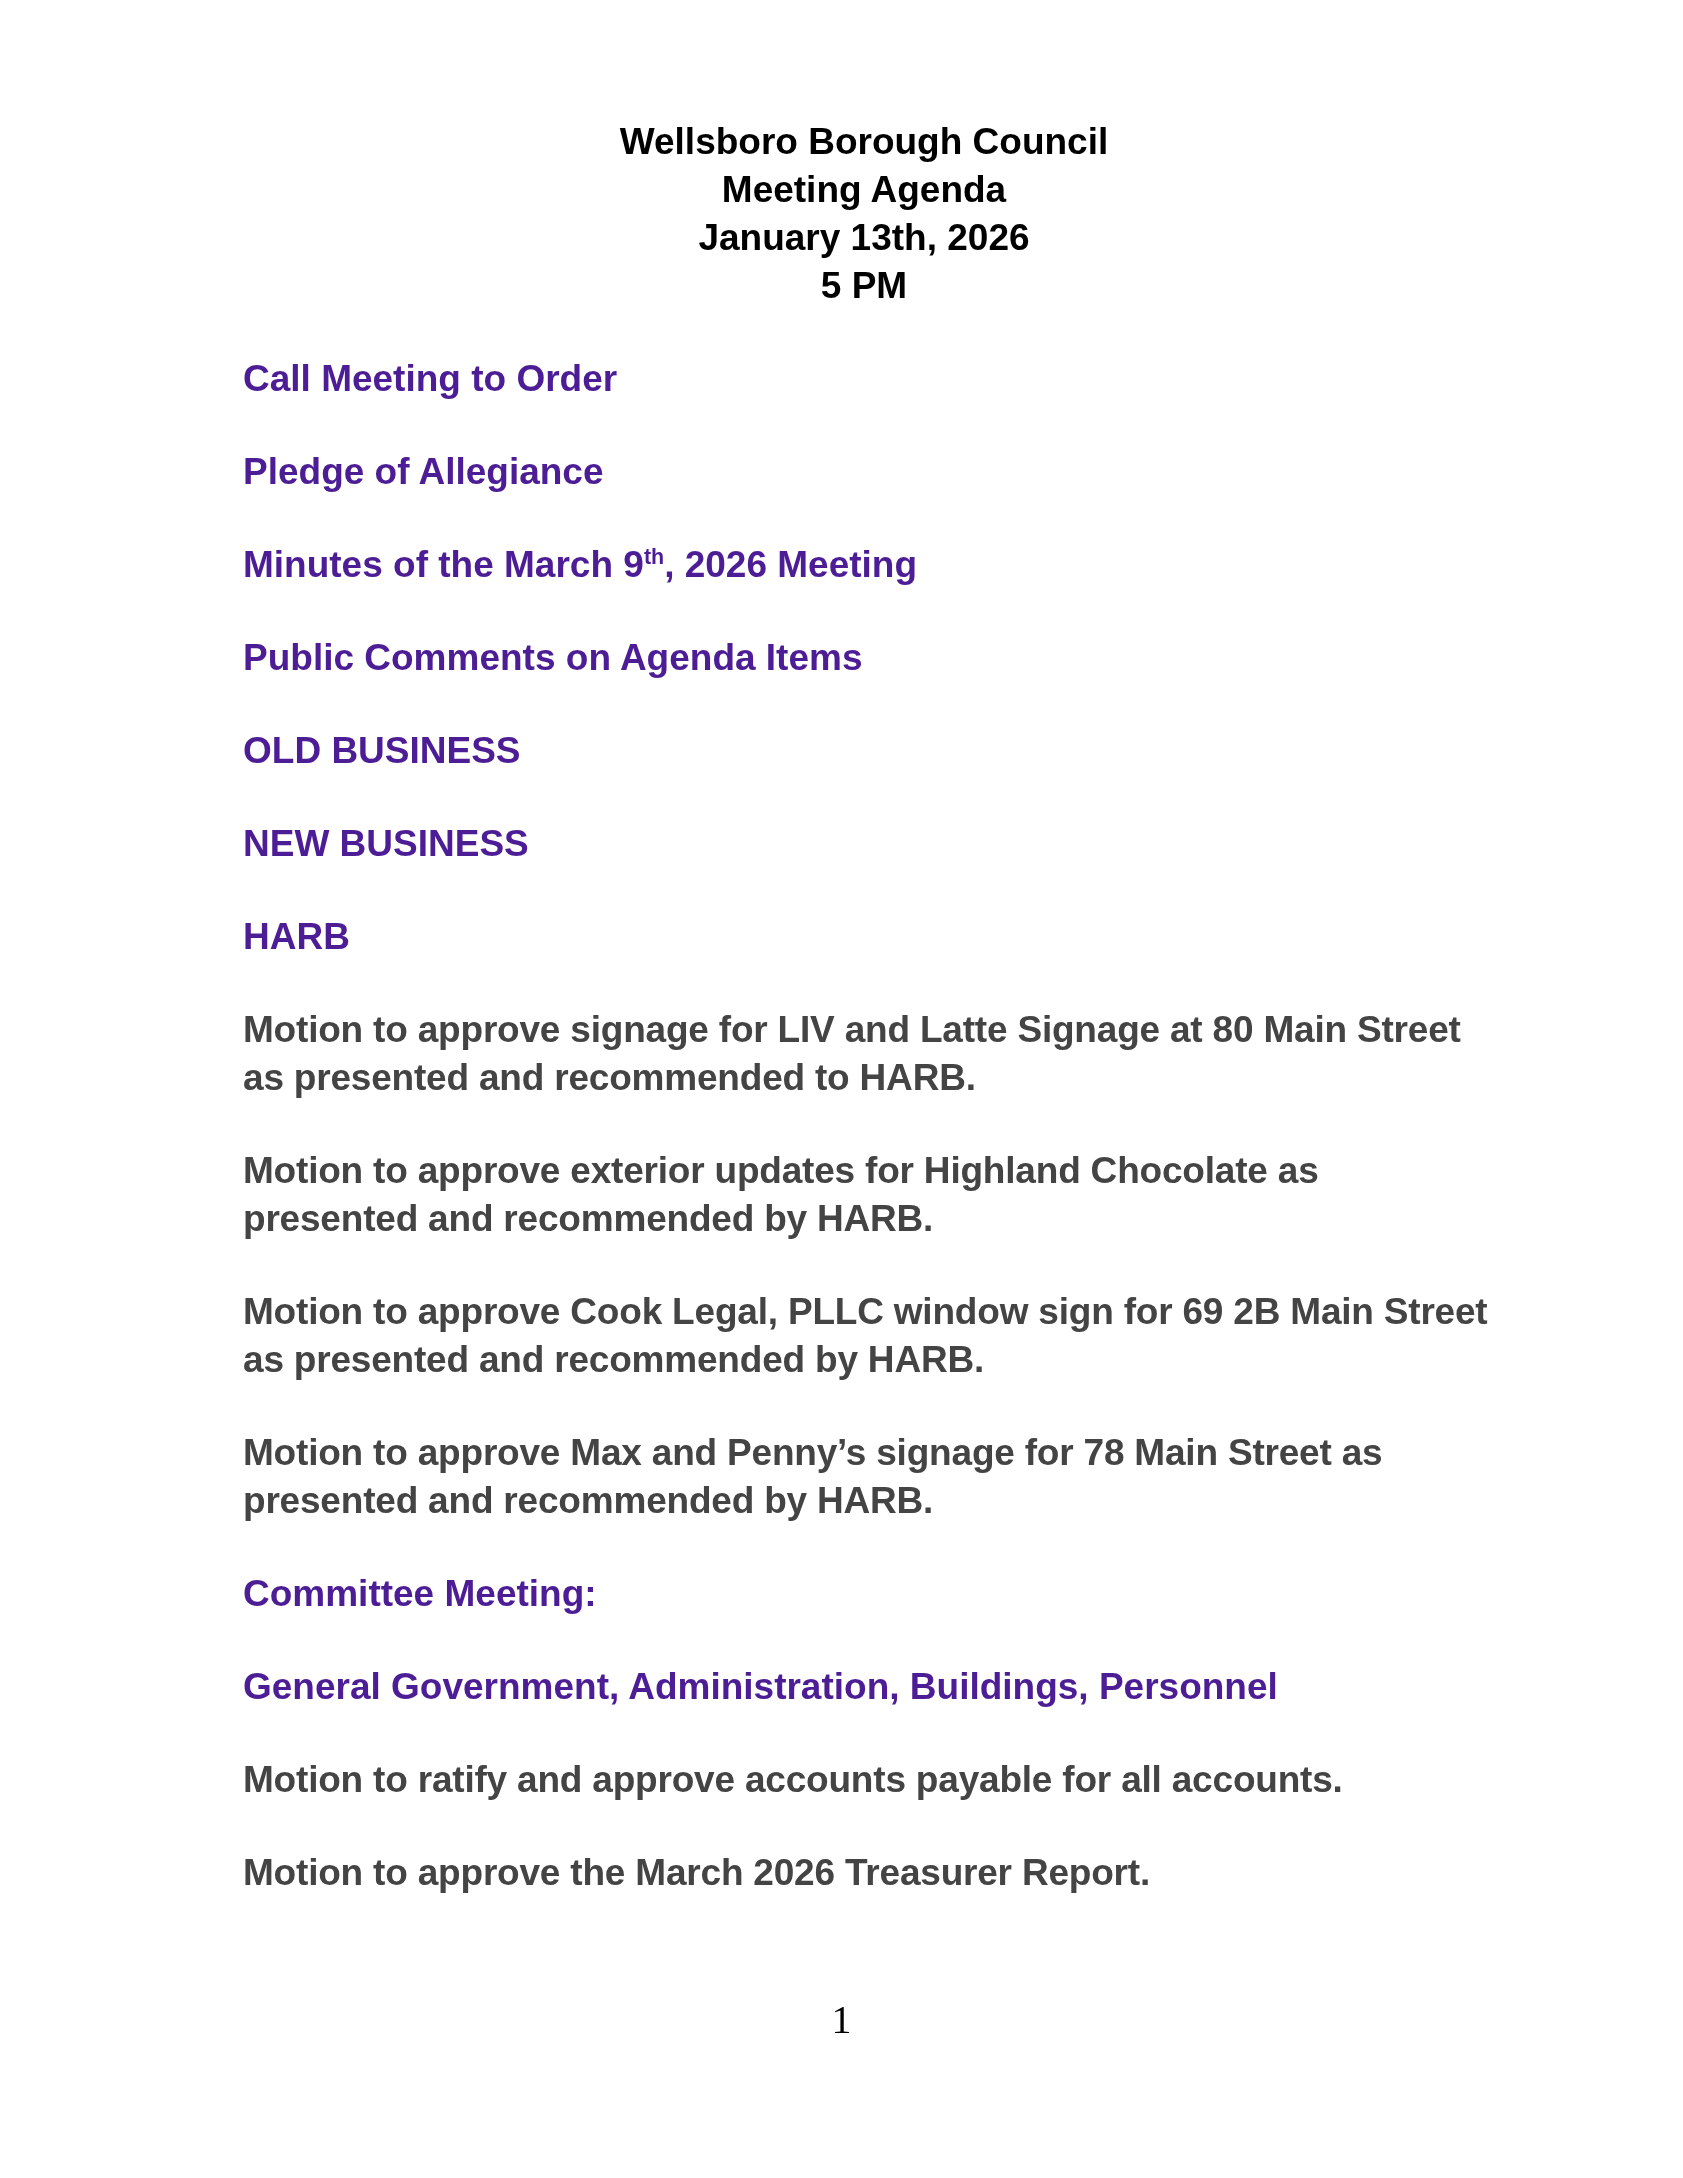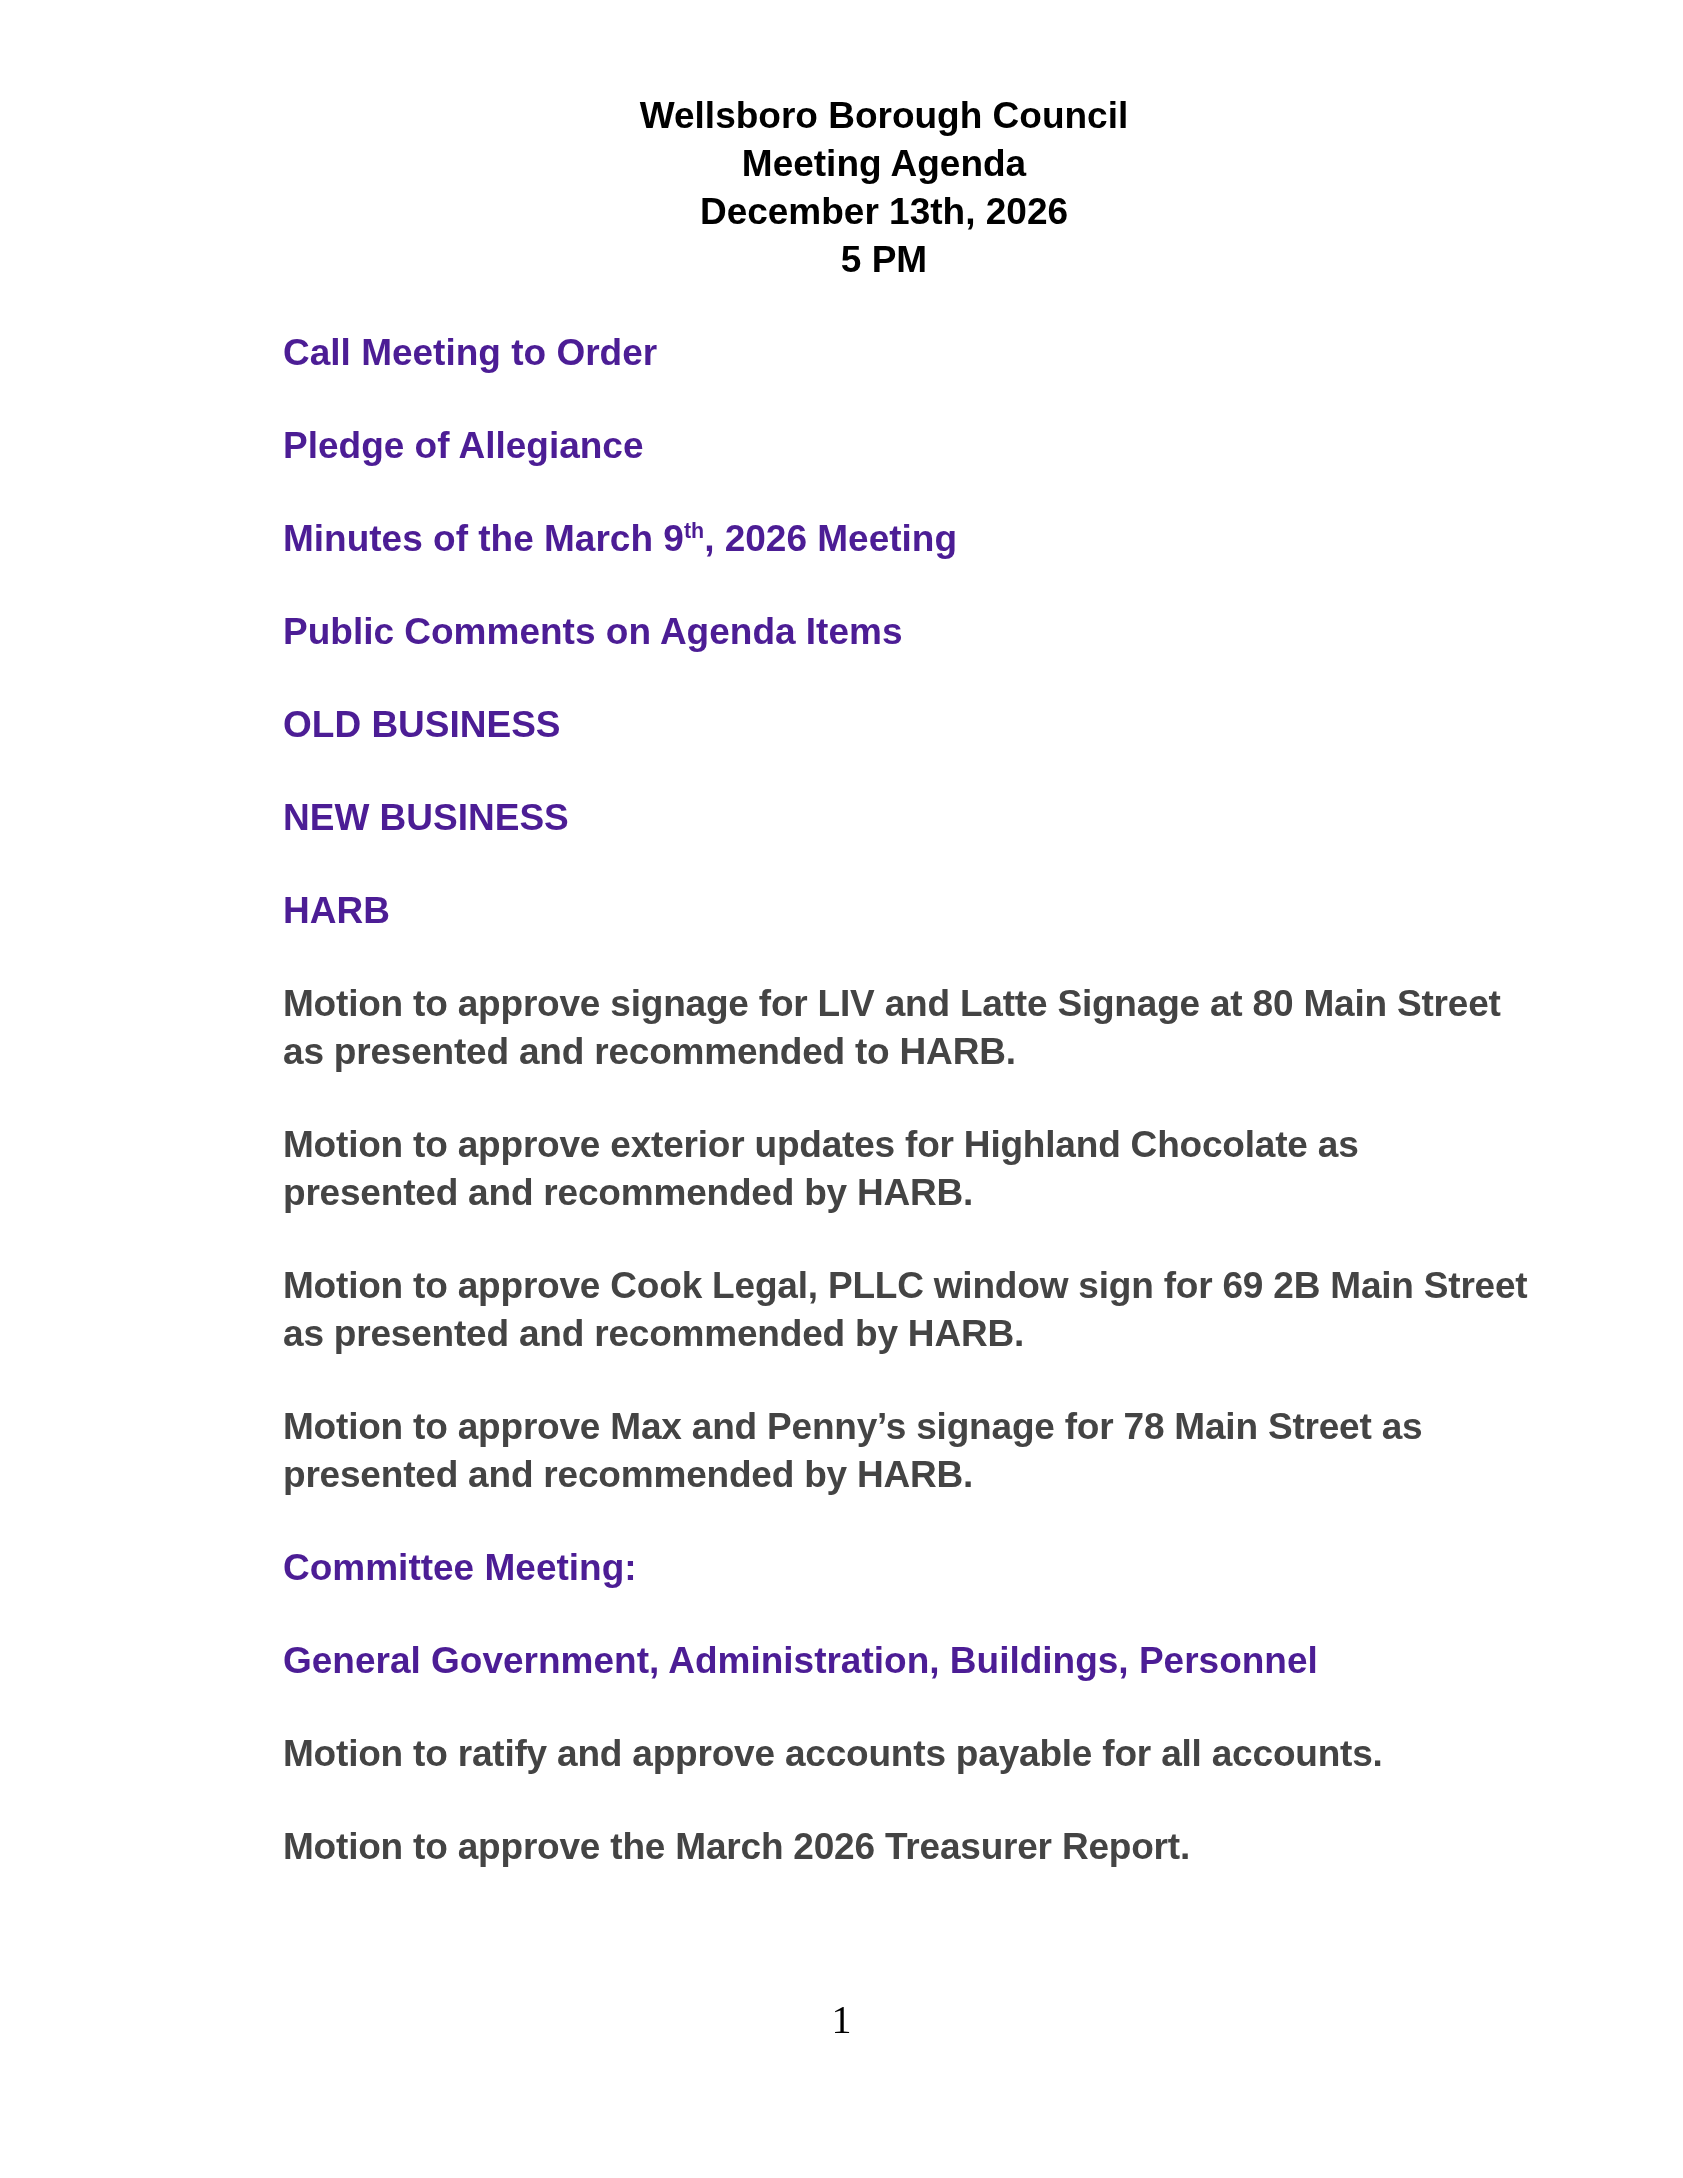"Wellsboro Borough Council" .doc-body { margin-left: 40px -> none; padding: 92px 198px 0 243px -> 118px 198px 0 243px }
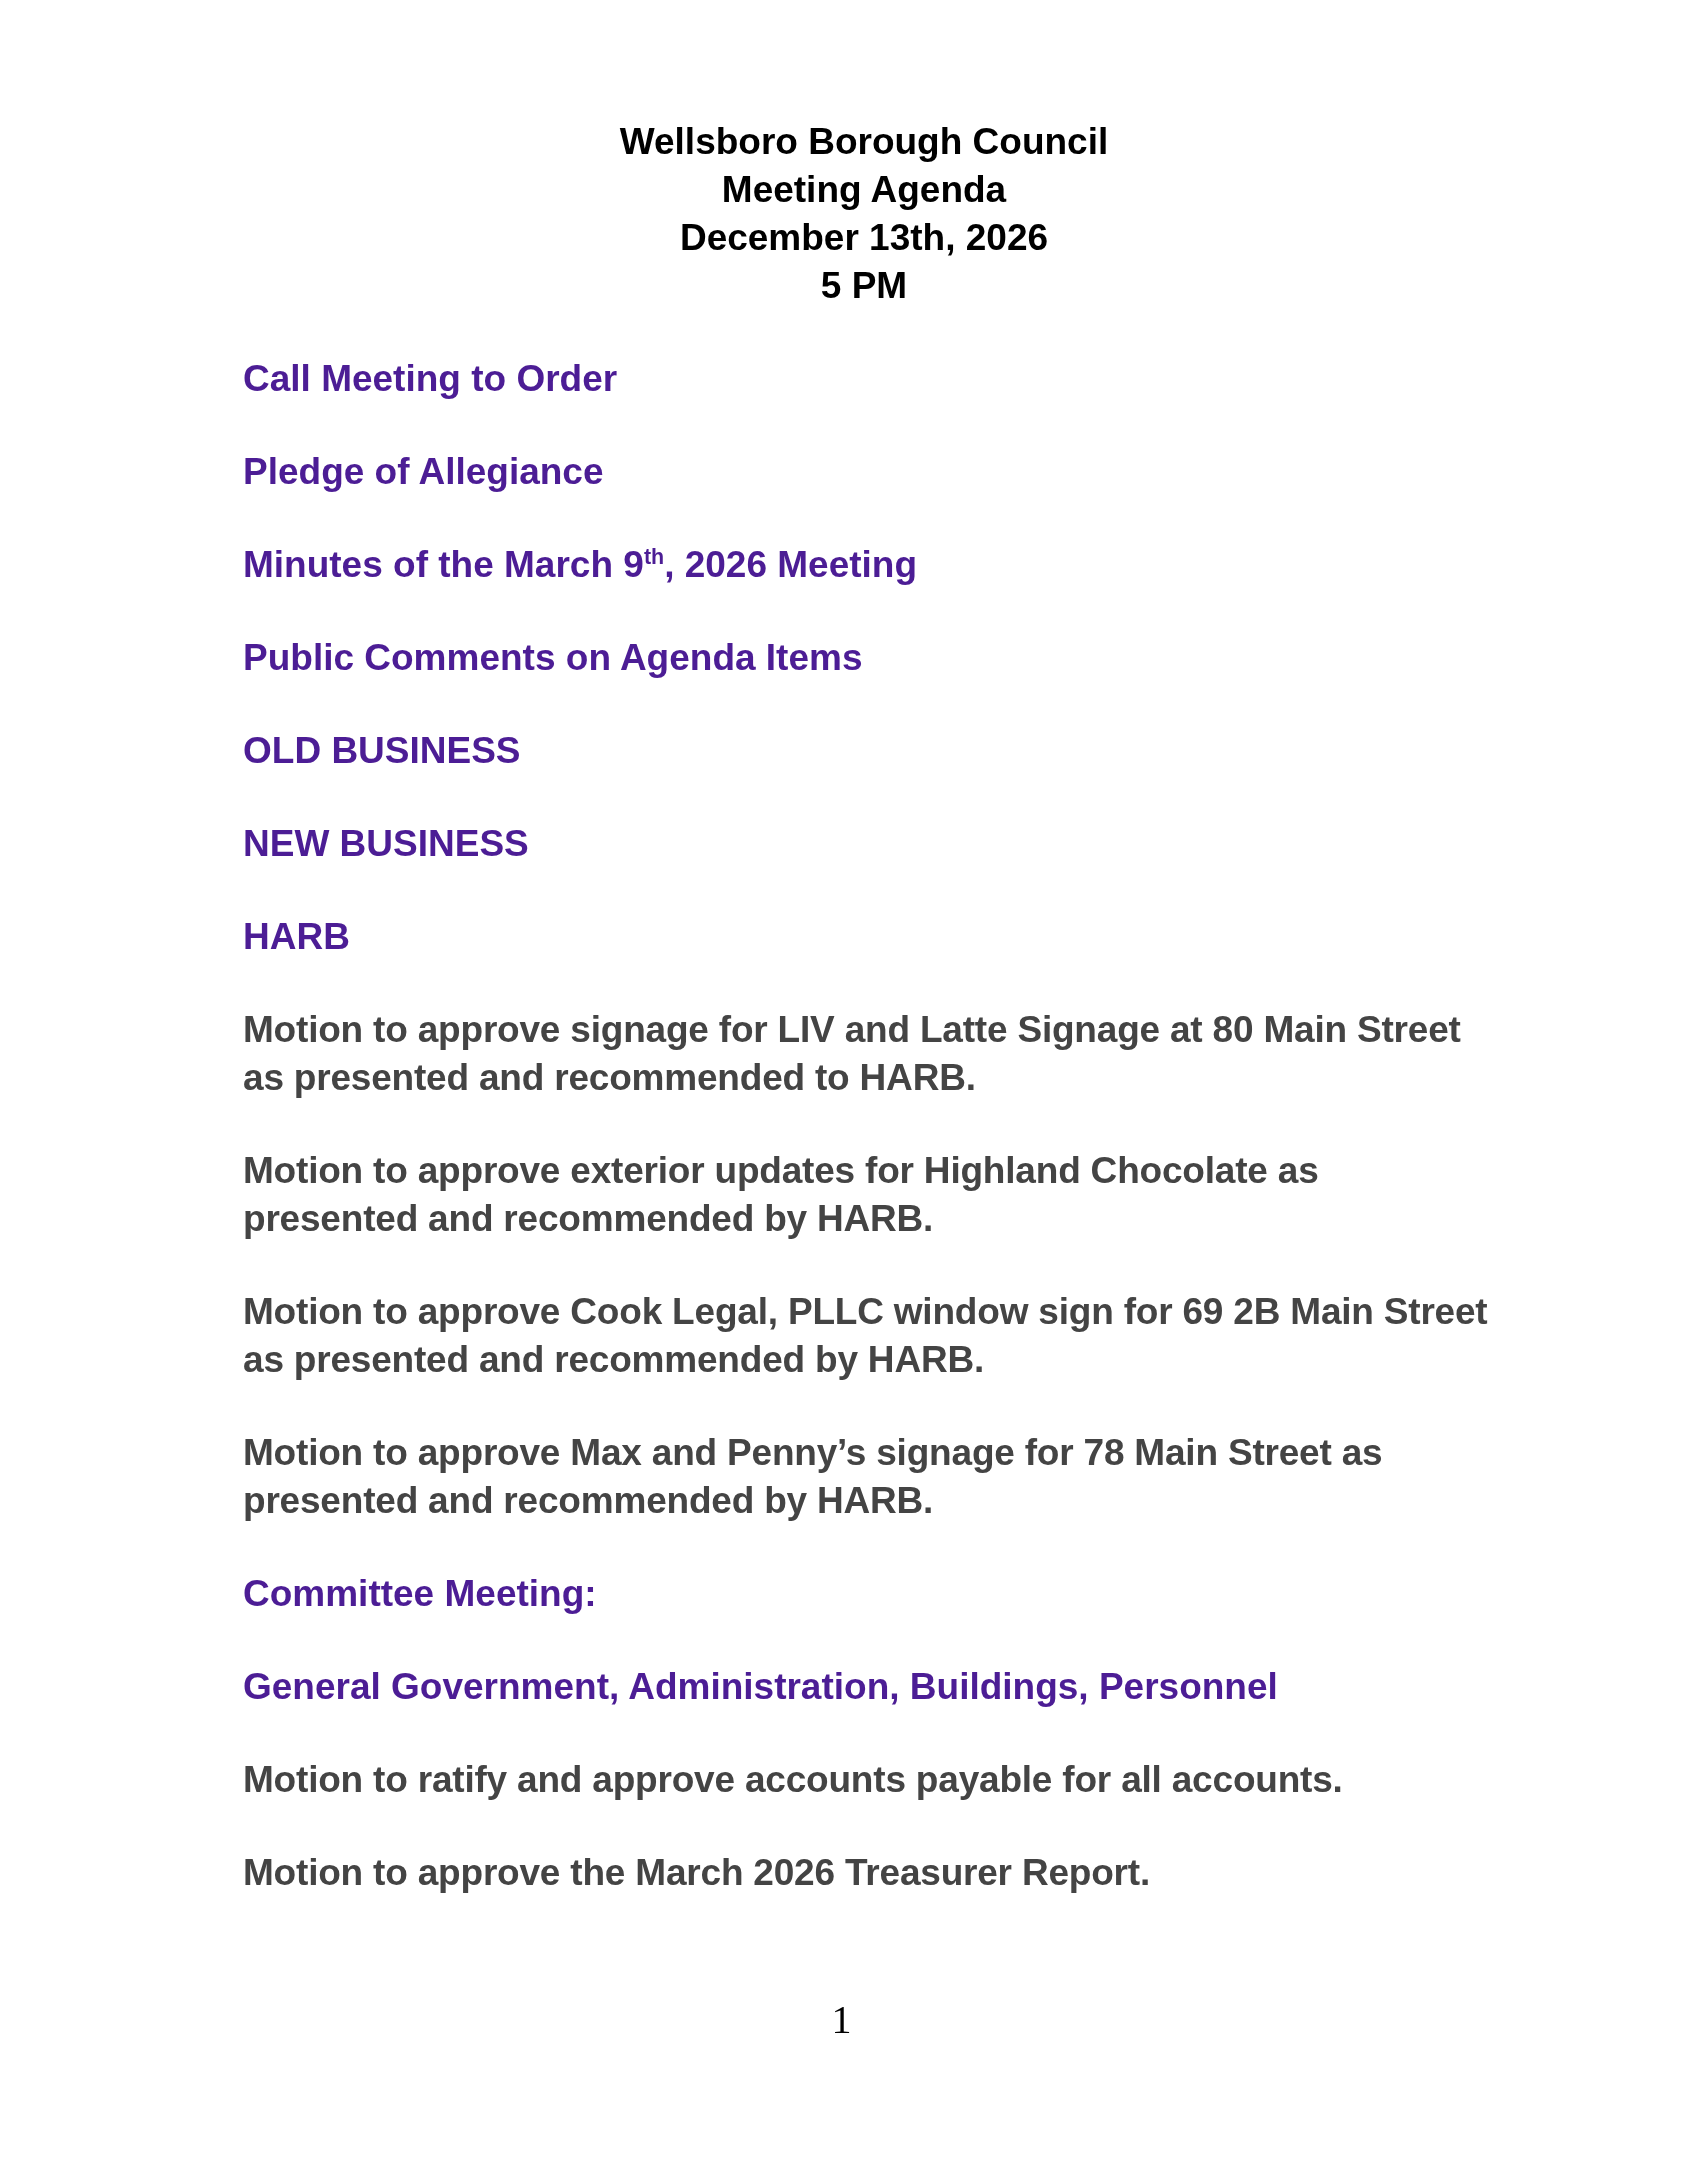"December 13th, 2026" div.title-line { text: December -> January }
